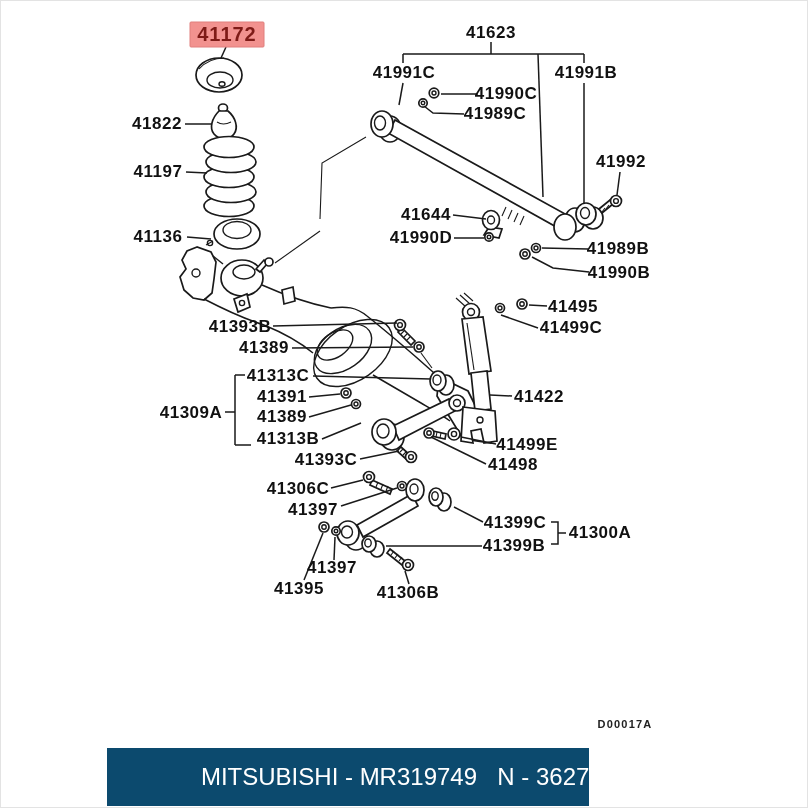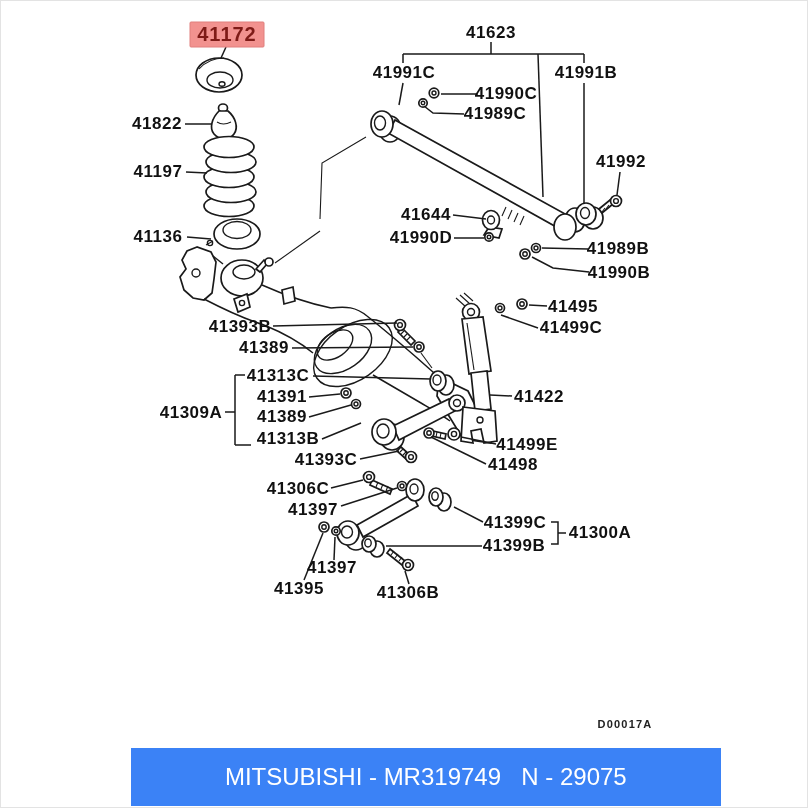"MITSUBISHI - MR319749" .footer { background: #3b82f6 -> #0c4a6e; margin-left: 24px -> none; width: 590px -> 482px }
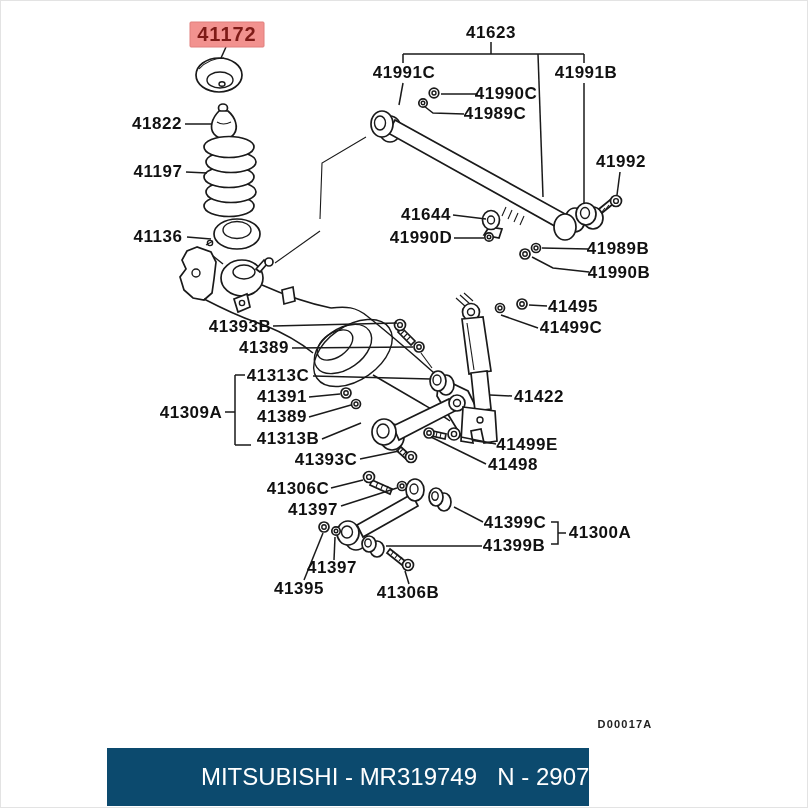"N - 29075" span.f-right { text: 29075 -> 36277 }
